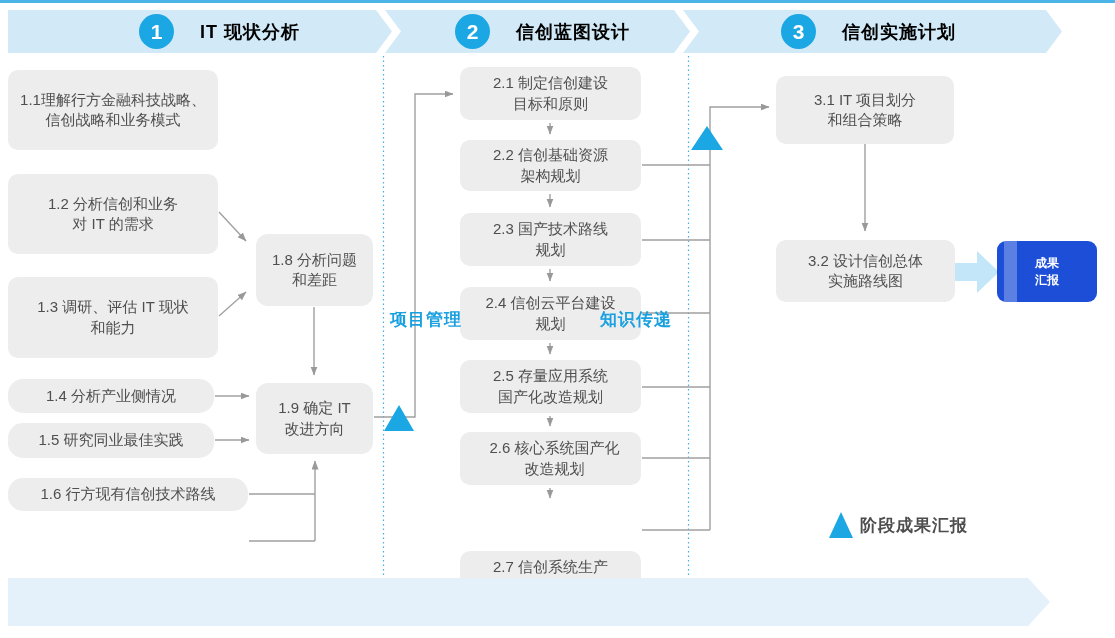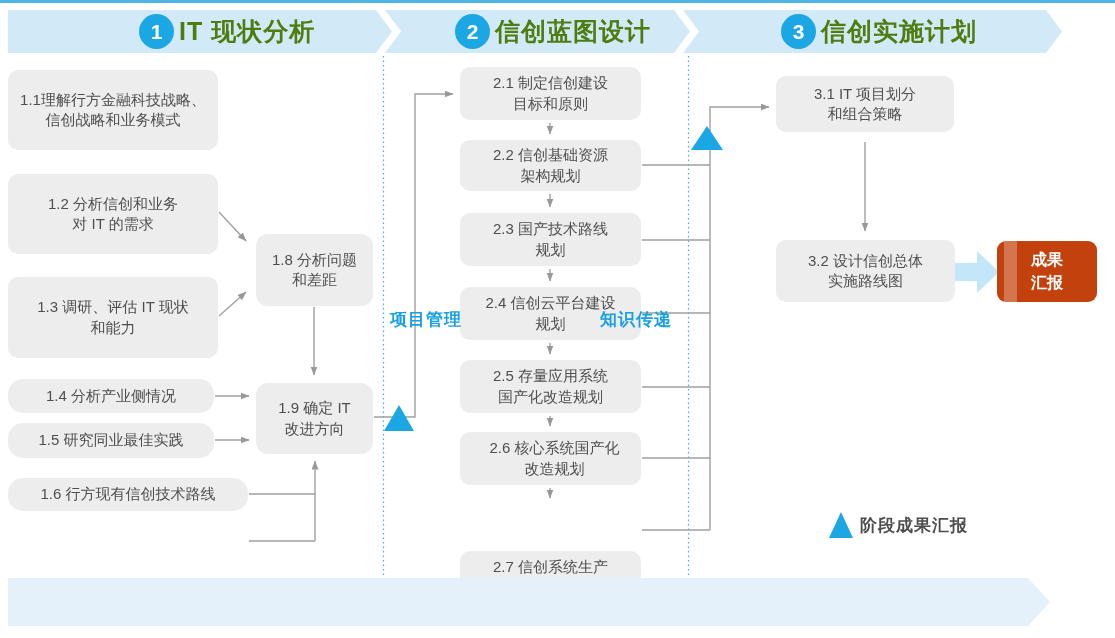"IT 现状分析" .seg-title { color: #4d7c0f -> #000000; font-size: 25px -> 18px; margin-left: 5px -> 26px }
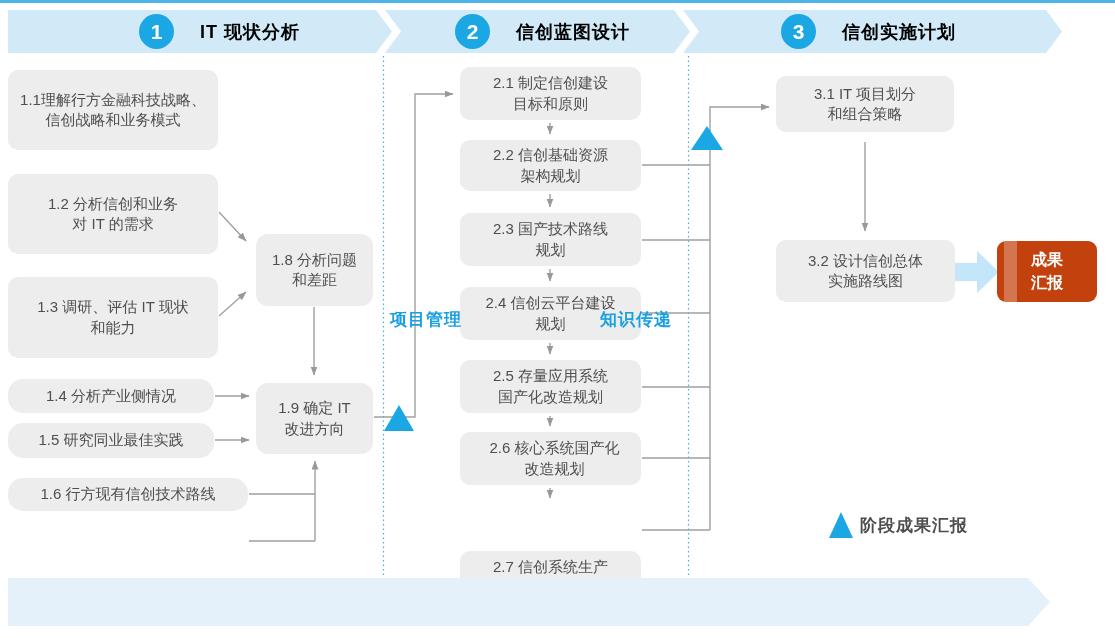"3.1 IT 项目划分" .b31 { height: 56px -> 68px }
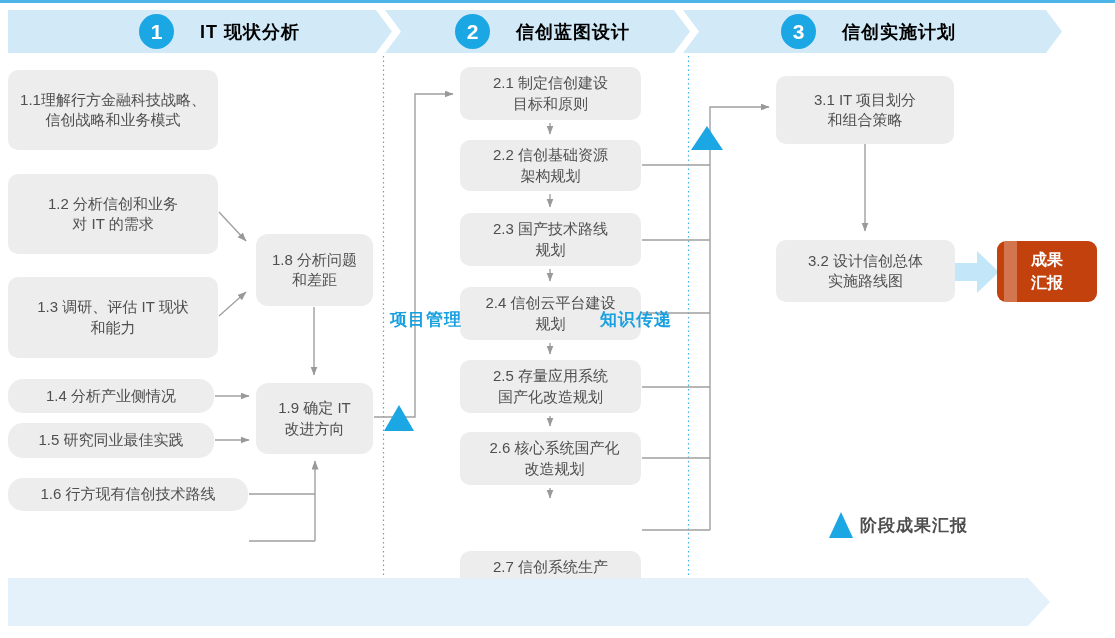"成果" .result-box { background: #c2410c -> #1d4ed8; font-size: 16px -> 12px }
